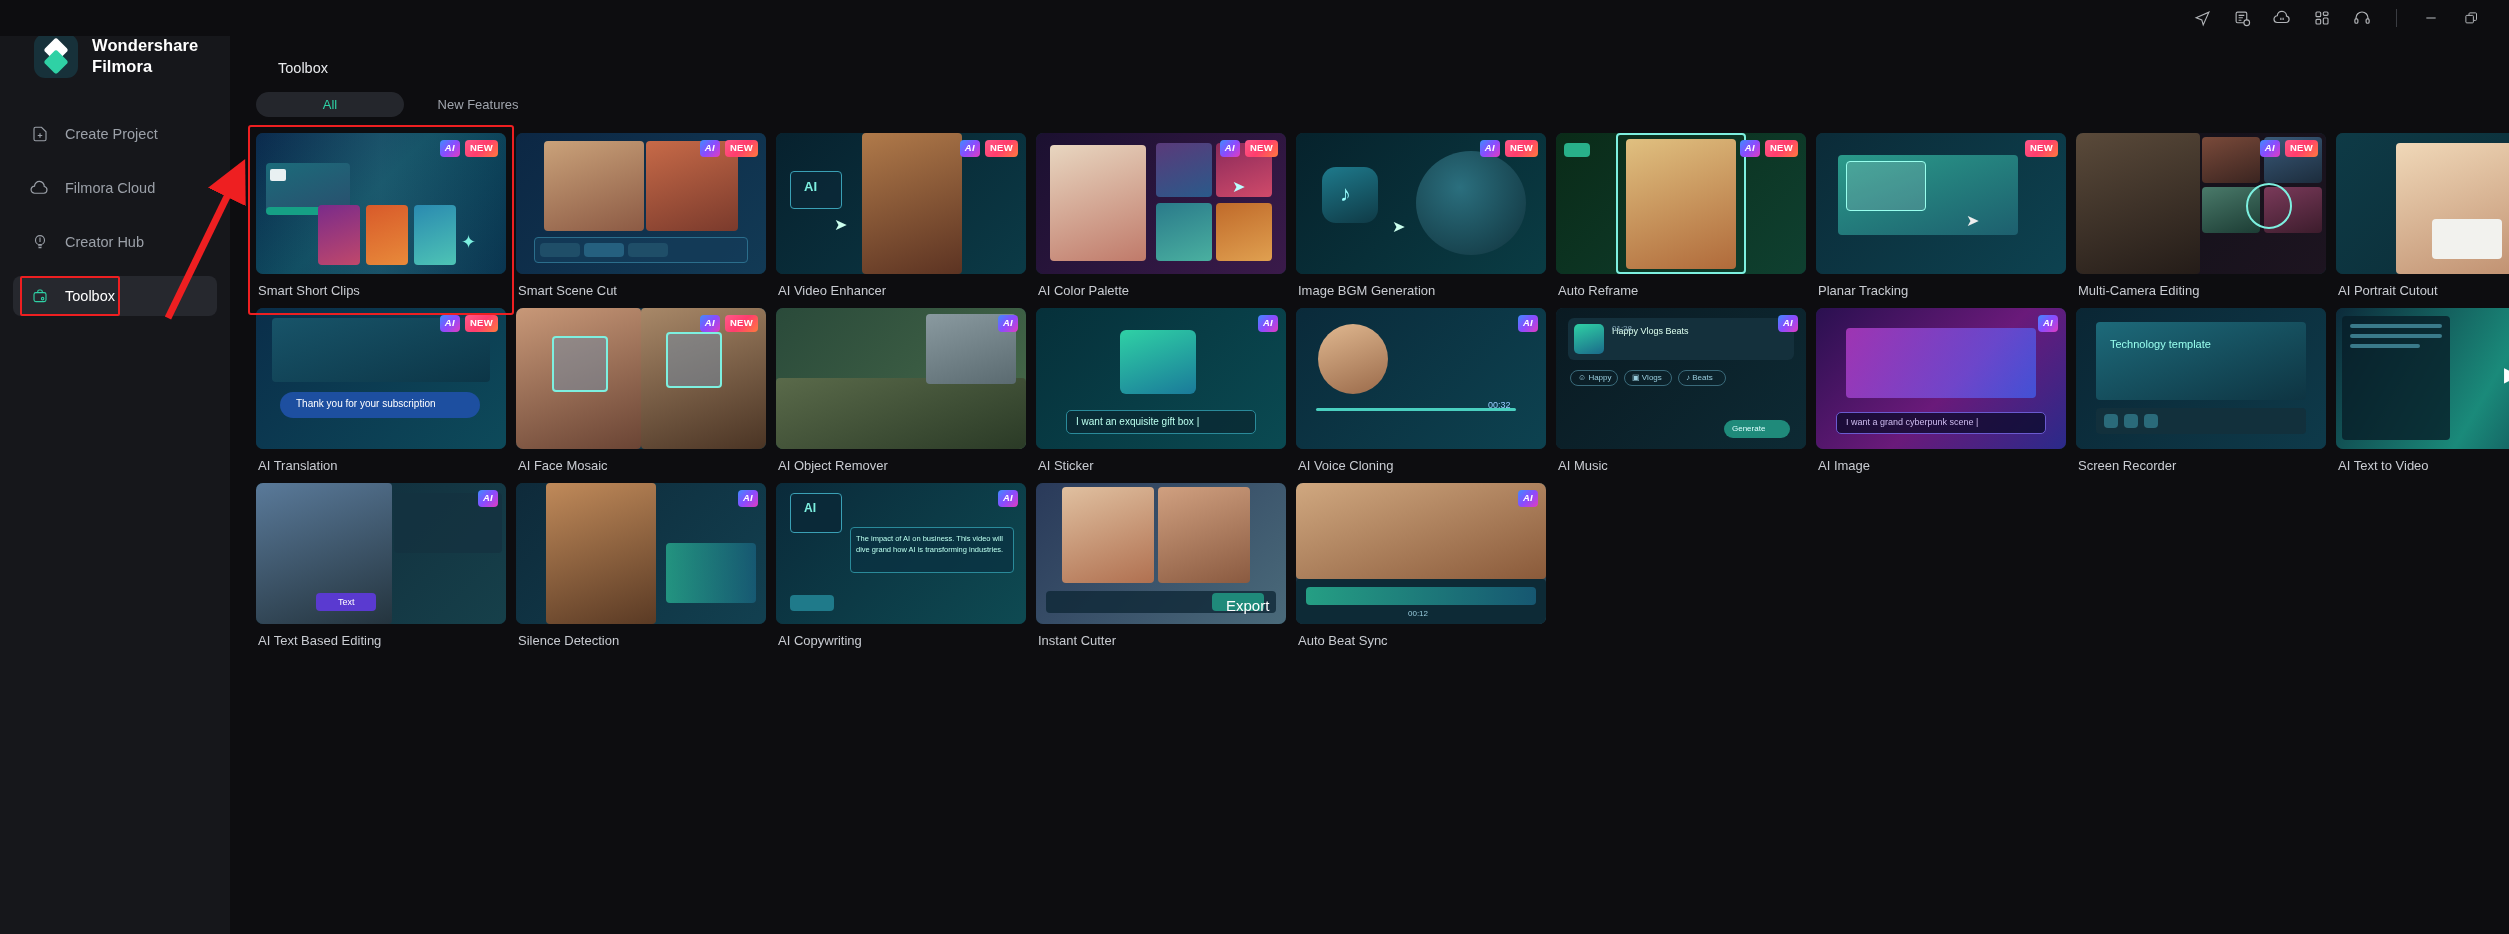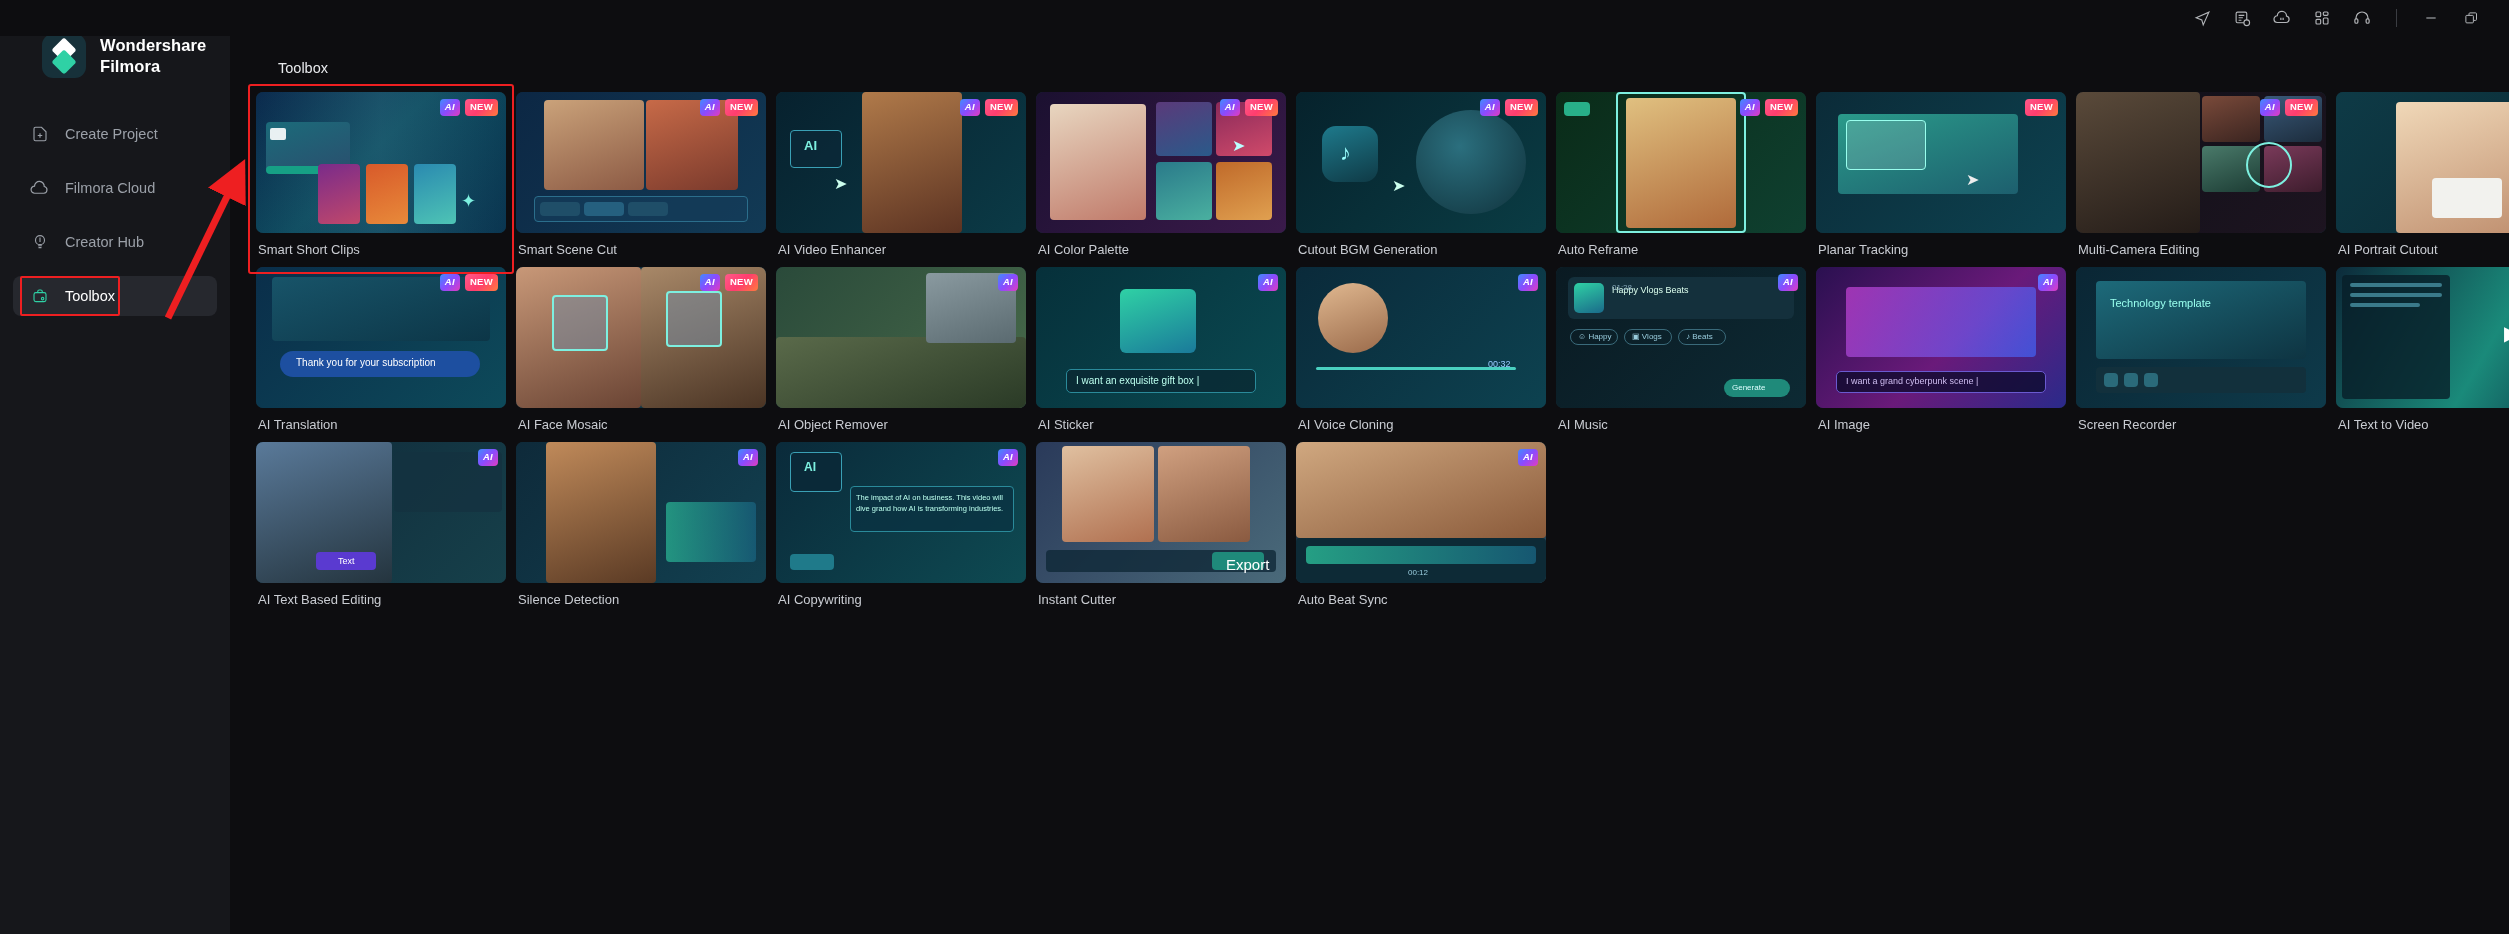"Wondershare" .brand { margin-left: 8px -> none }
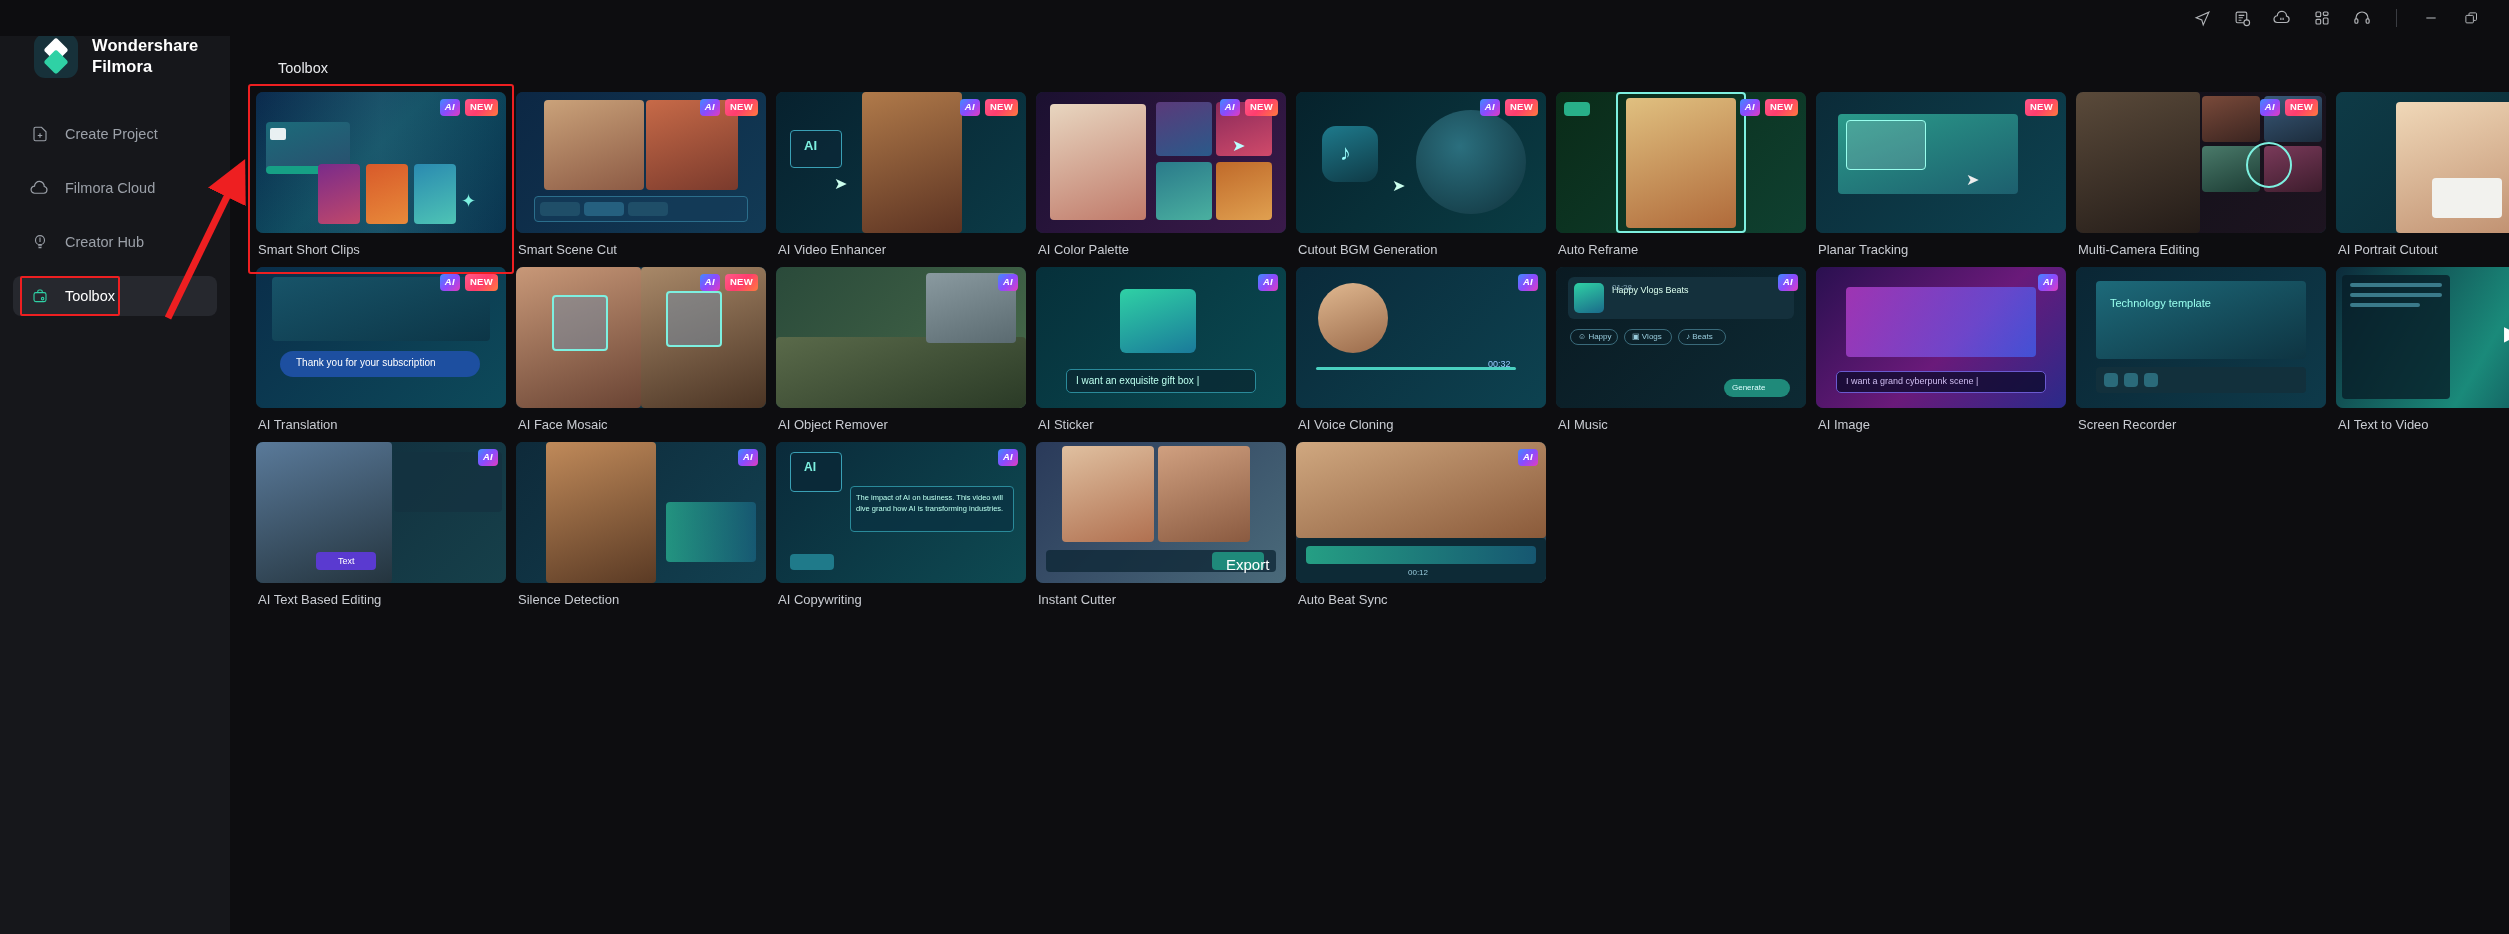"All" div.tabs { html: none -> <div> <div> <span>All</span> </div> <div> <span>New Features</span> </div> </div> }
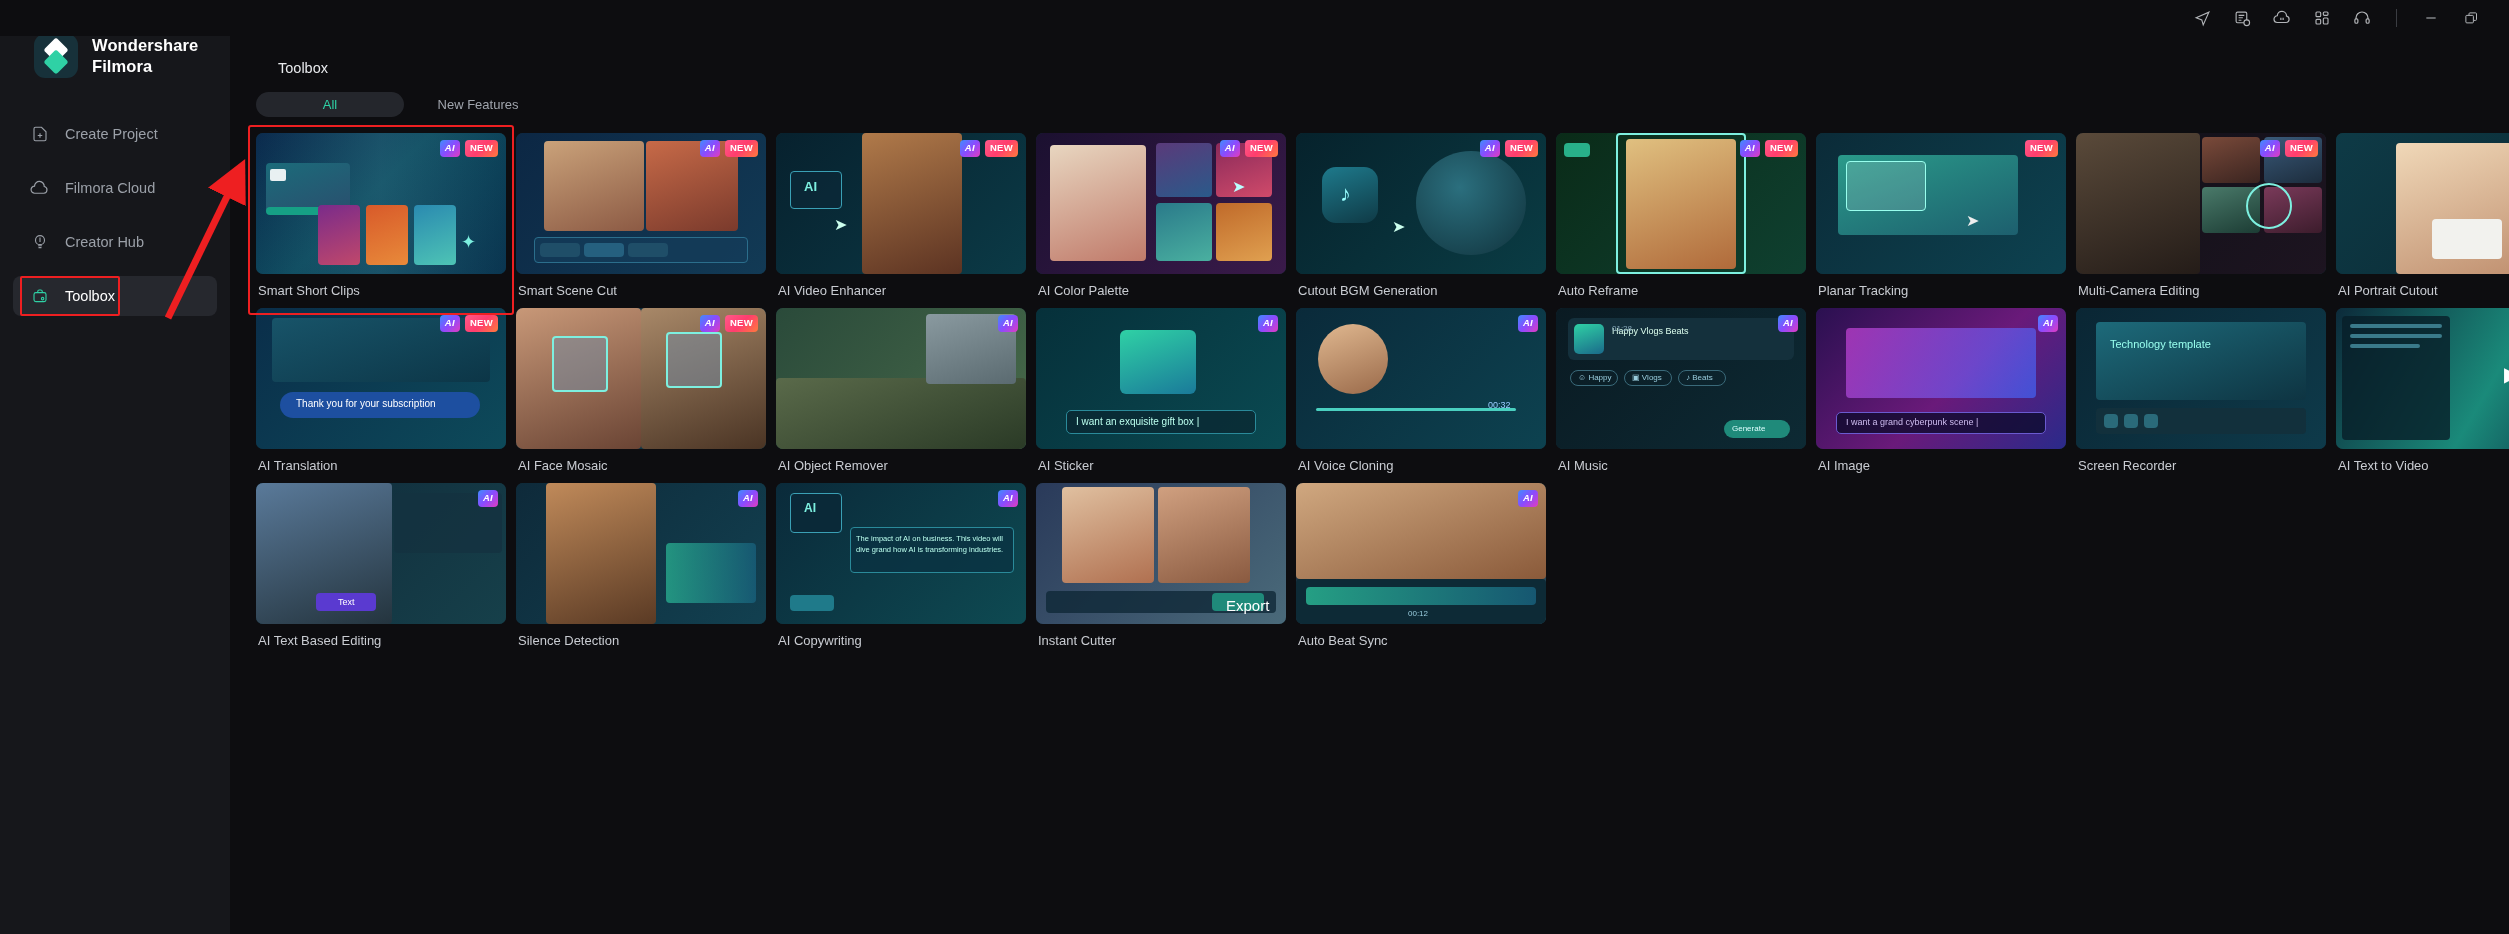"Cutout BGM Generation" div.card-label { text: Cutout -> Image }
